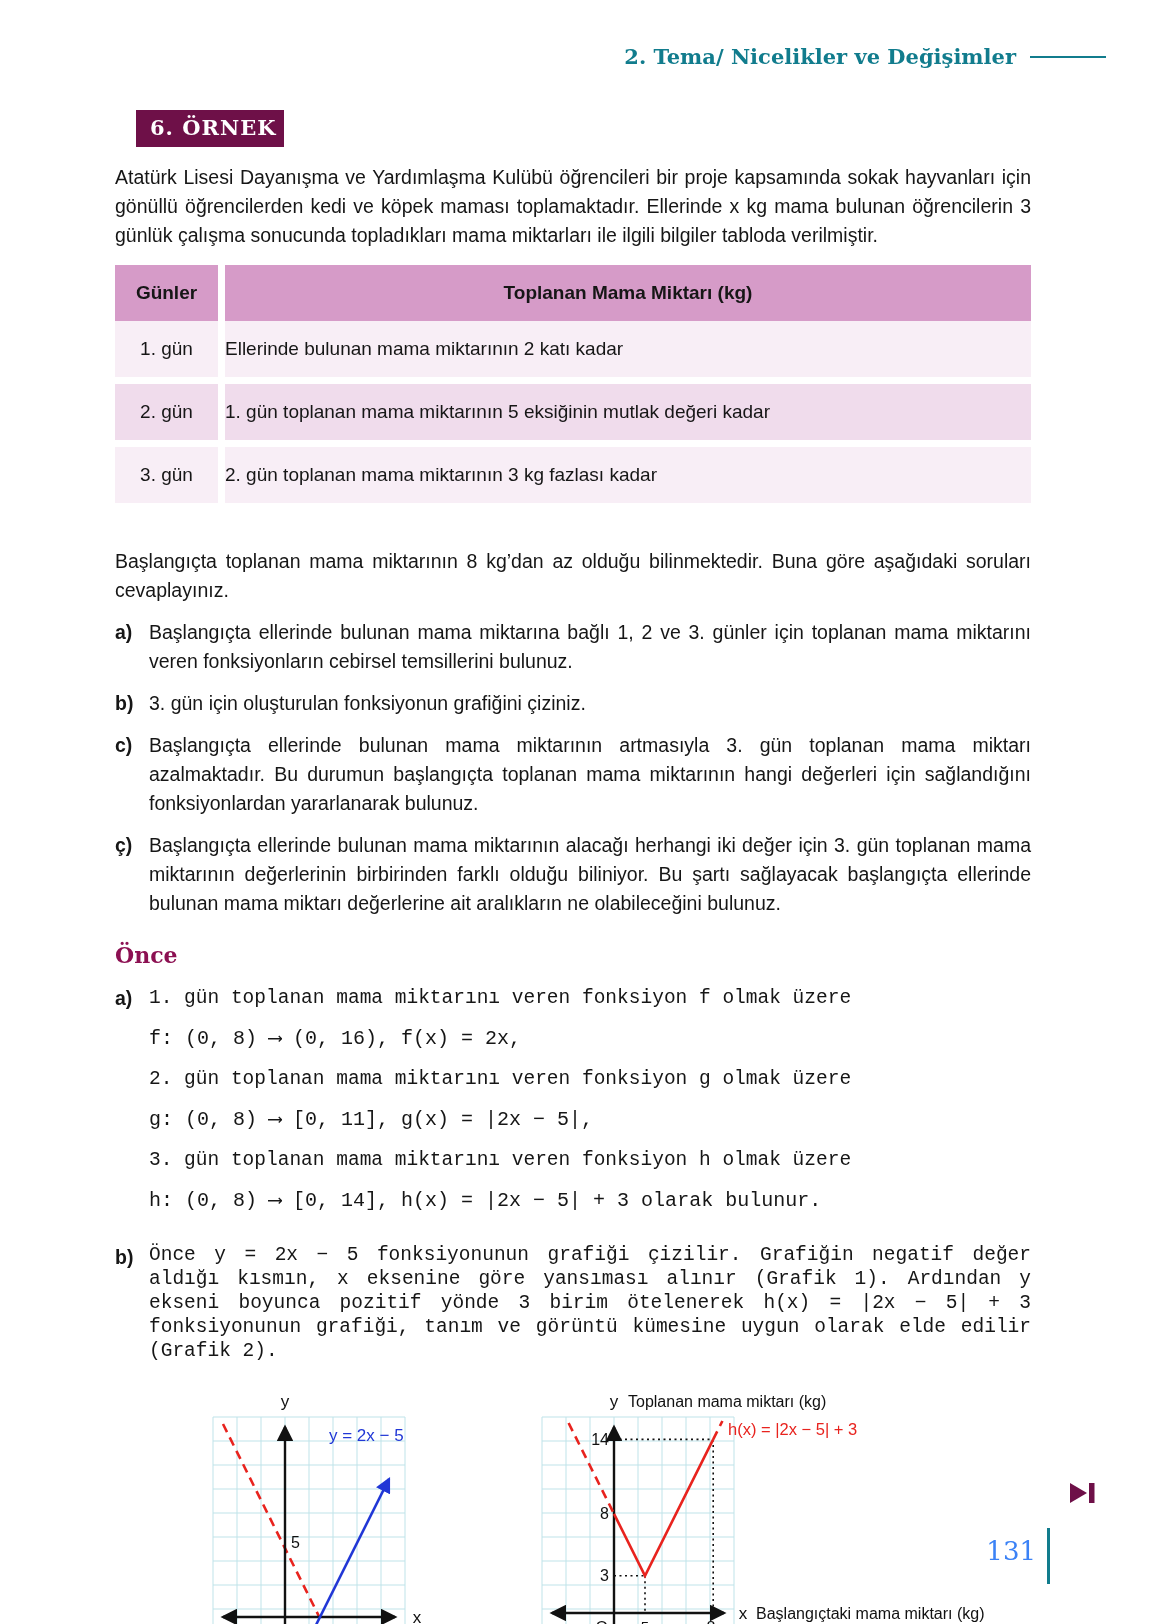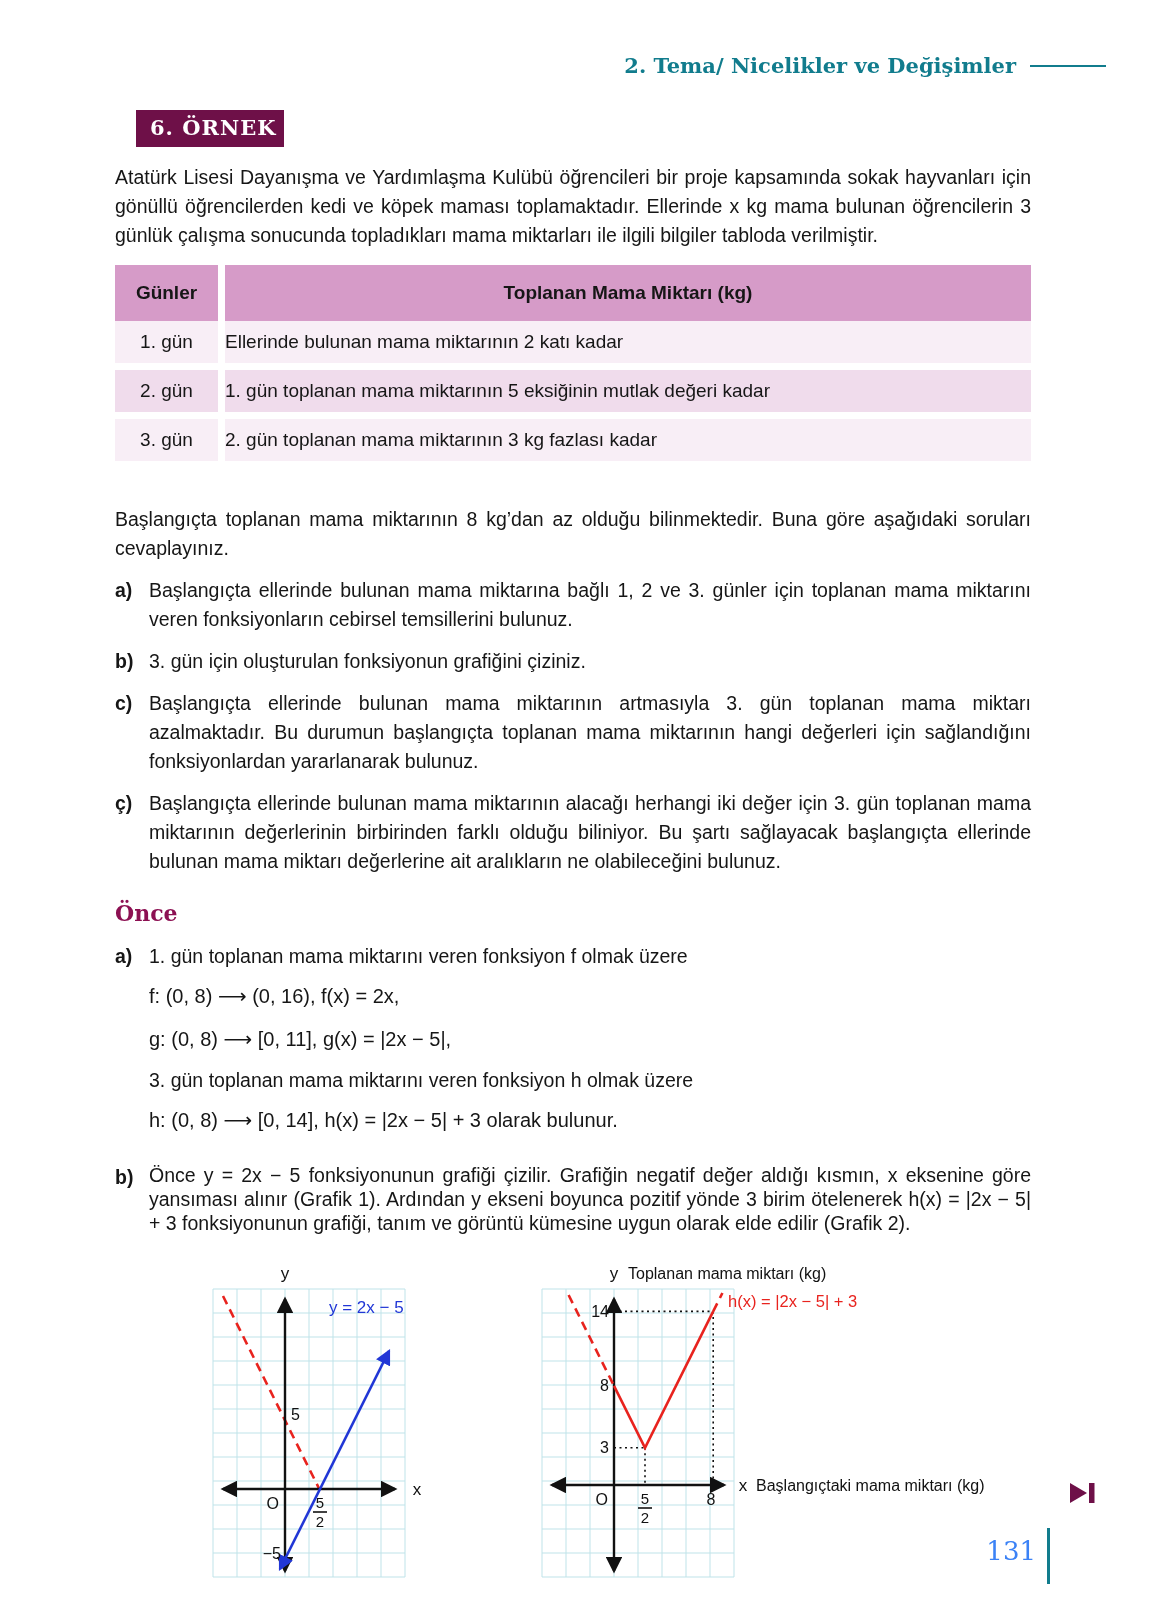"2. Tema/ Nicelikler ve Değişimler" .header { margin-top: 9px -> none }
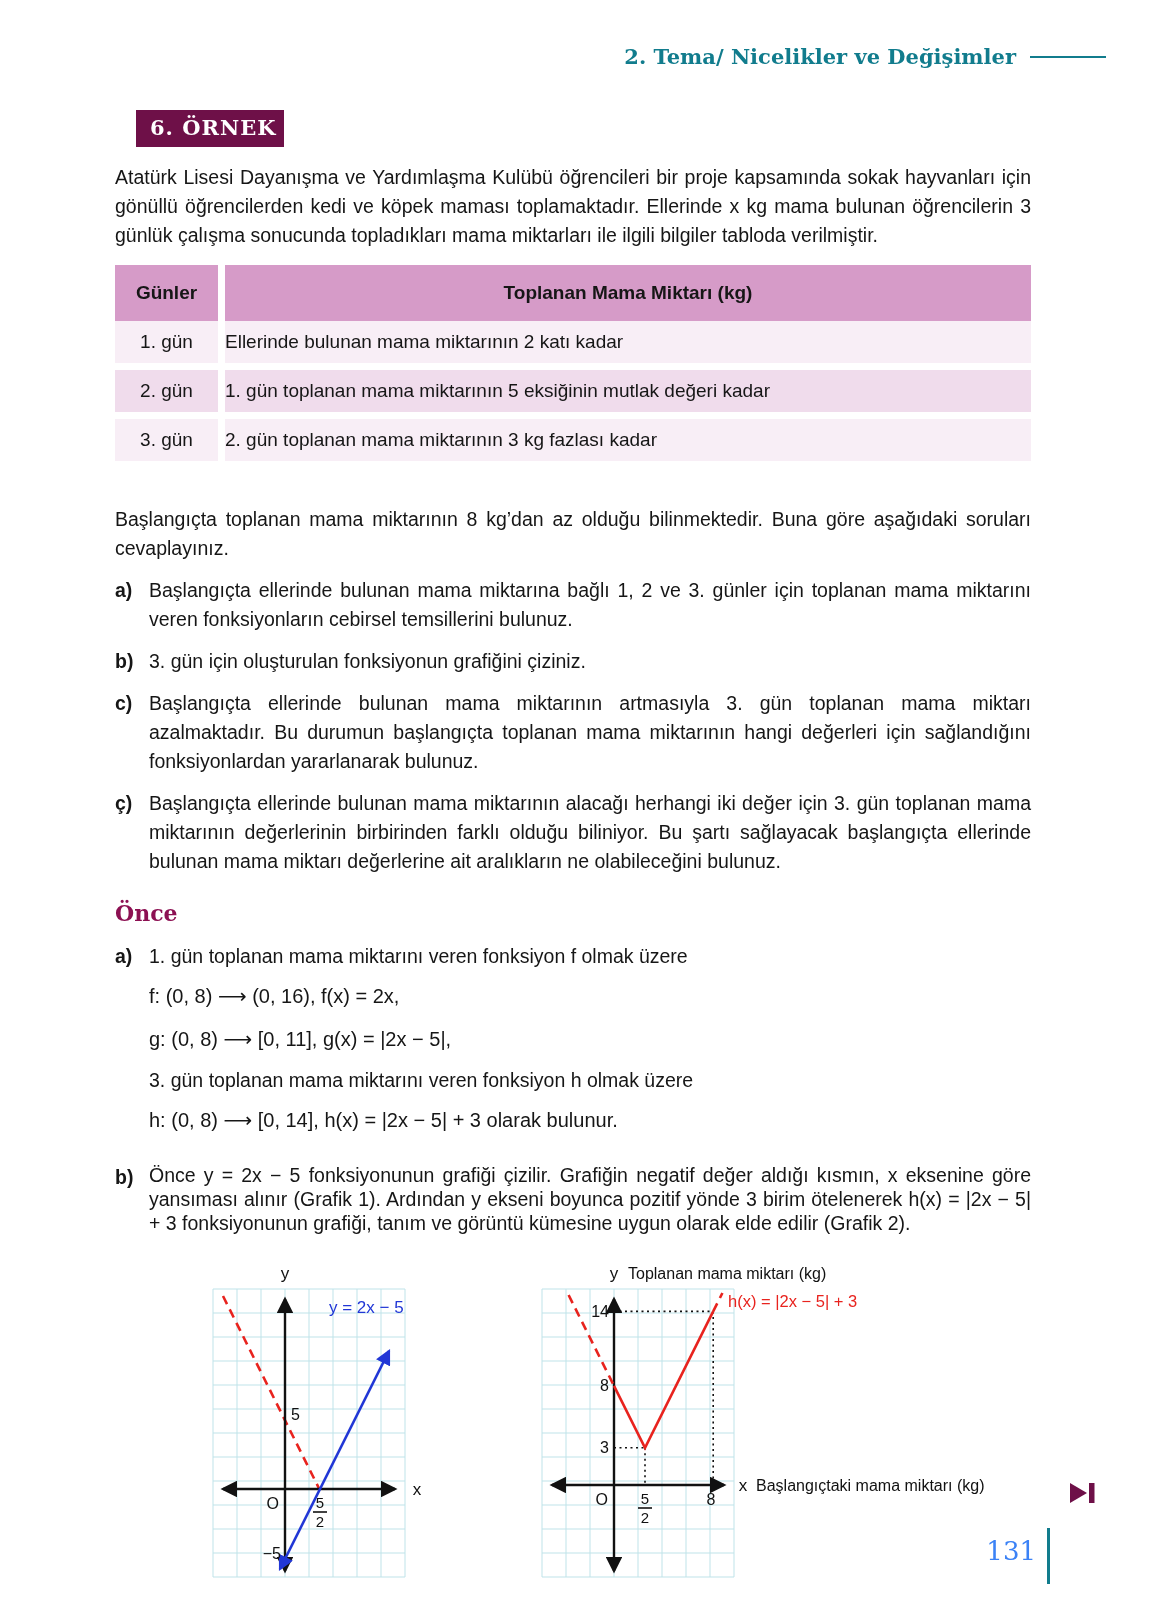"1. gün" .t-body .cell { height: 42px -> 56px }
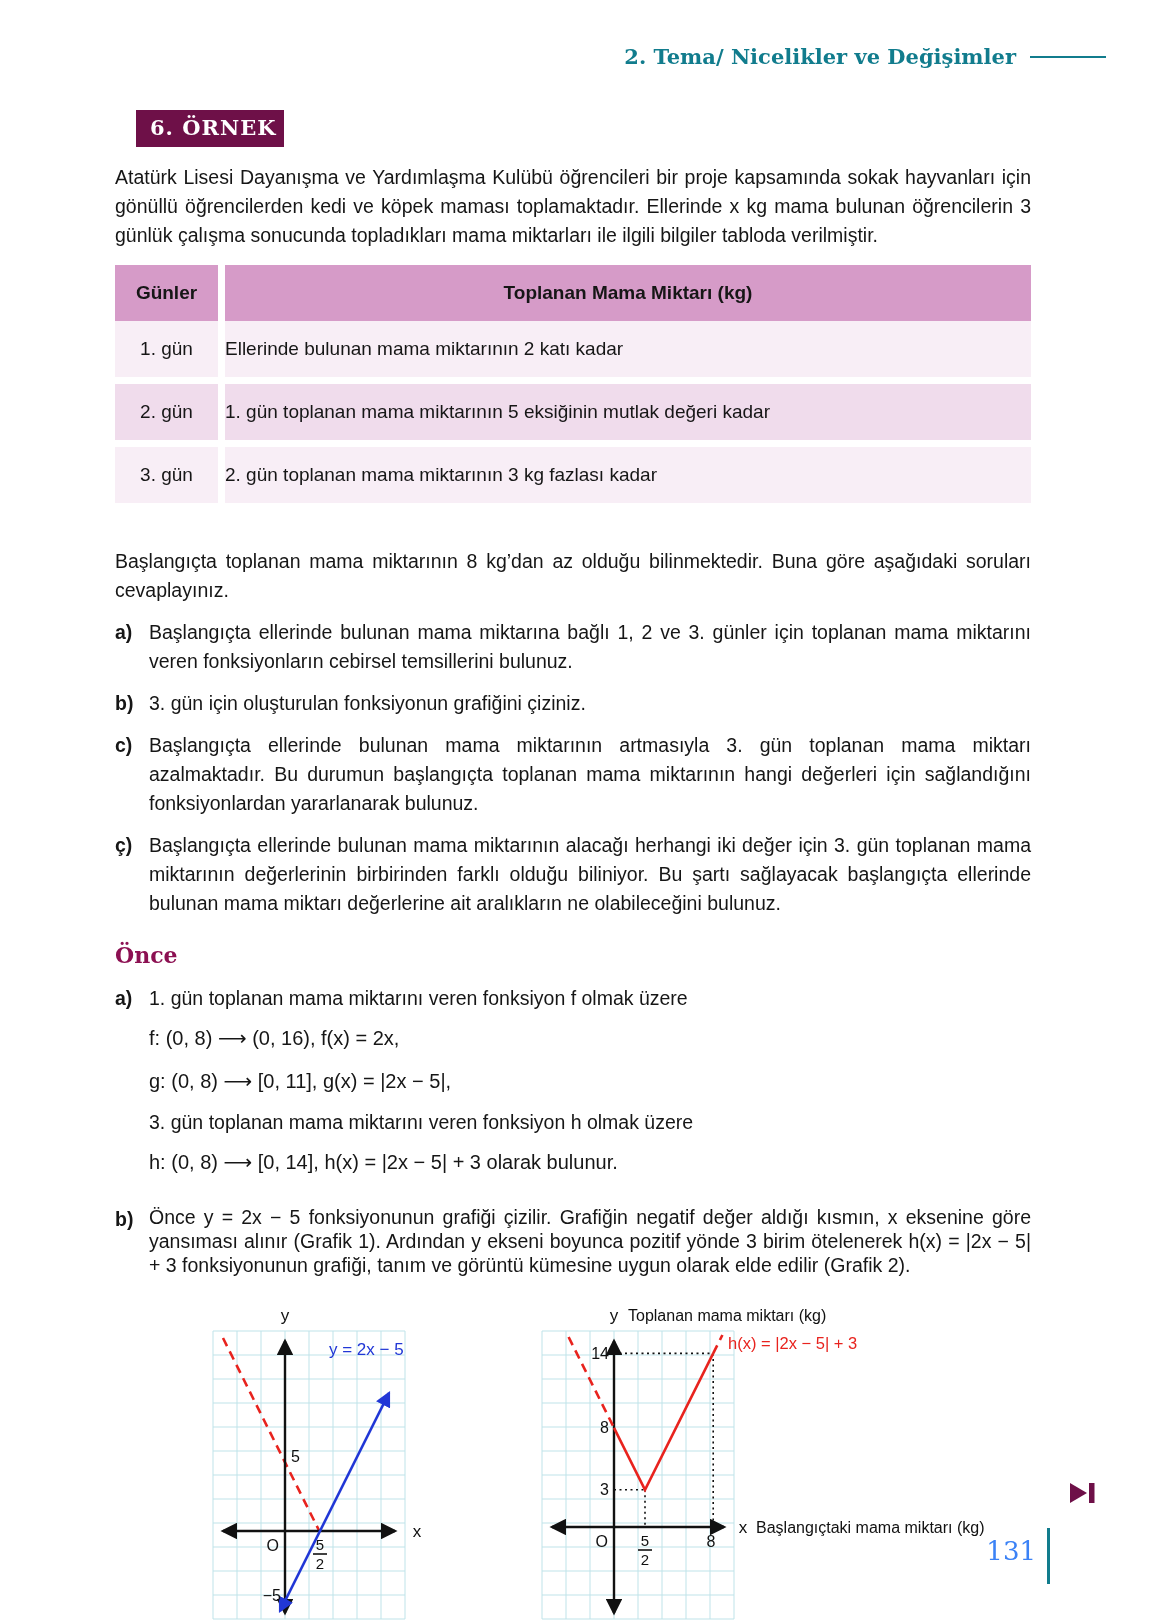"1. gün toplanan mama miktarını" .sol-body { font-family: none -> Liberation Mono, monospace }
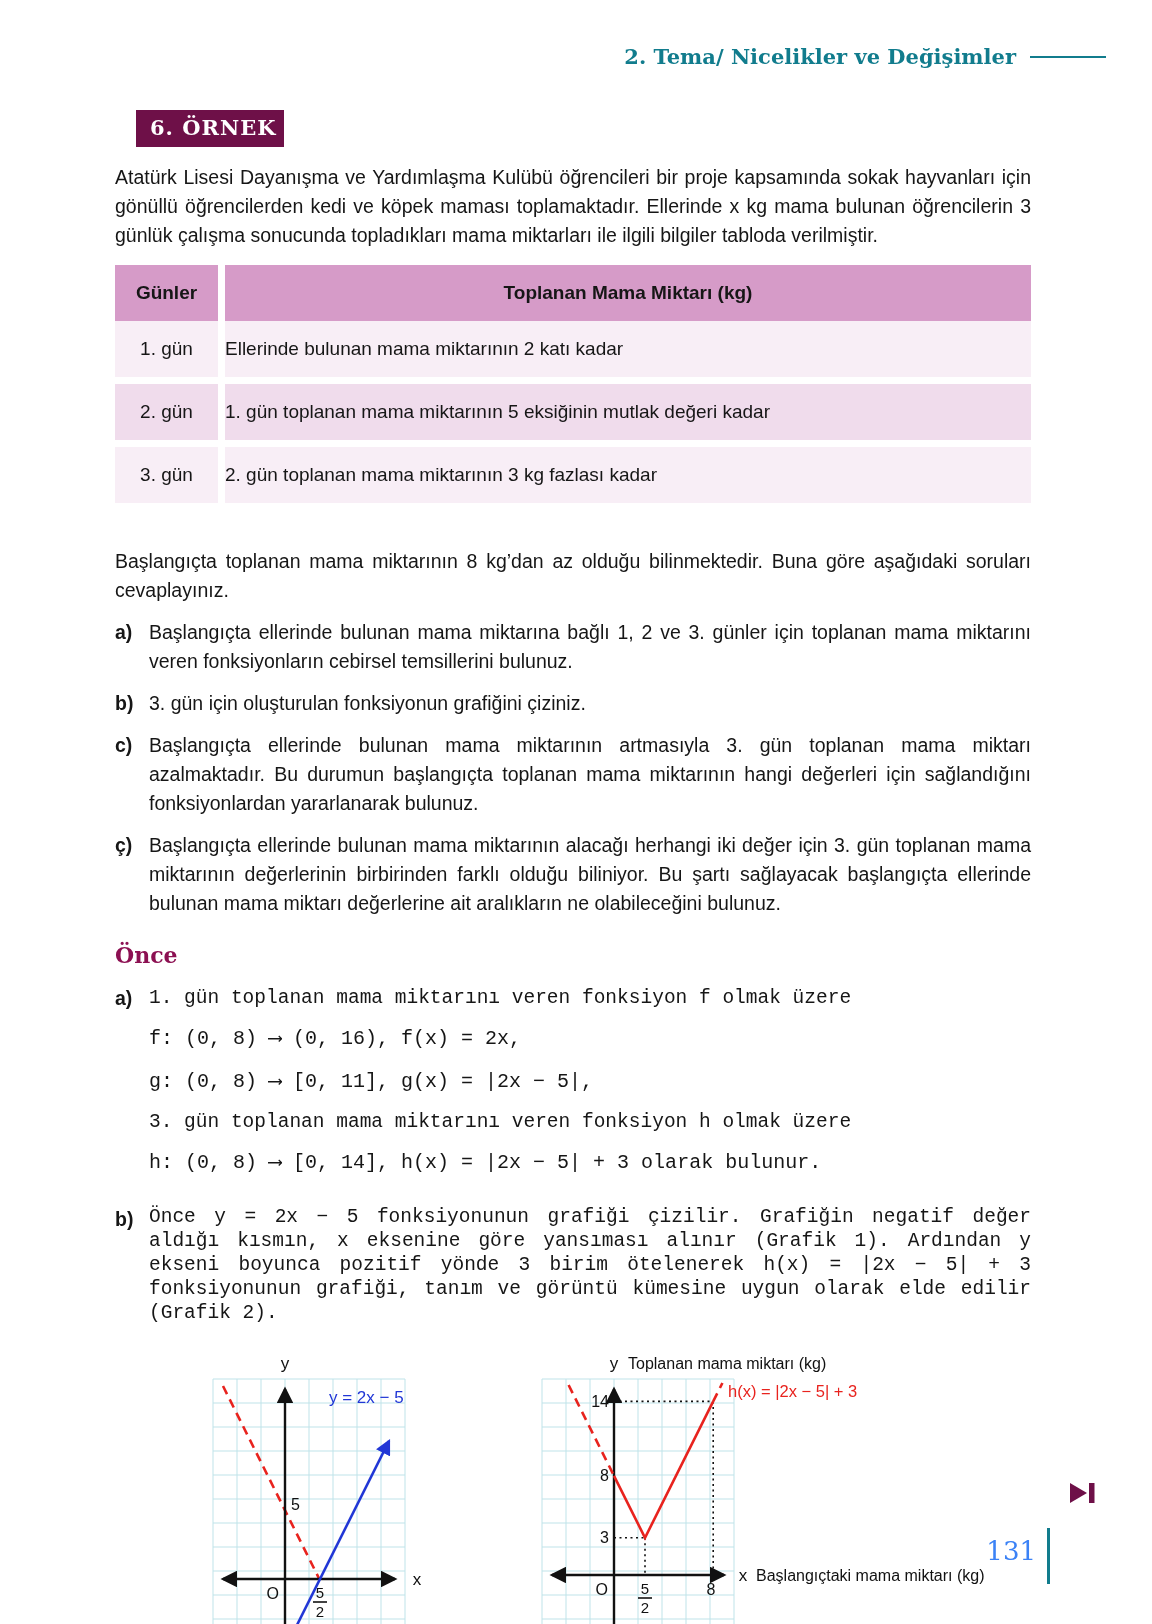"2. gün toplanan mama miktarını" div.sol-line { html: none -> <div>2. gün toplanan mama miktarını veren fonksiyon g olmak üzere</div> }
